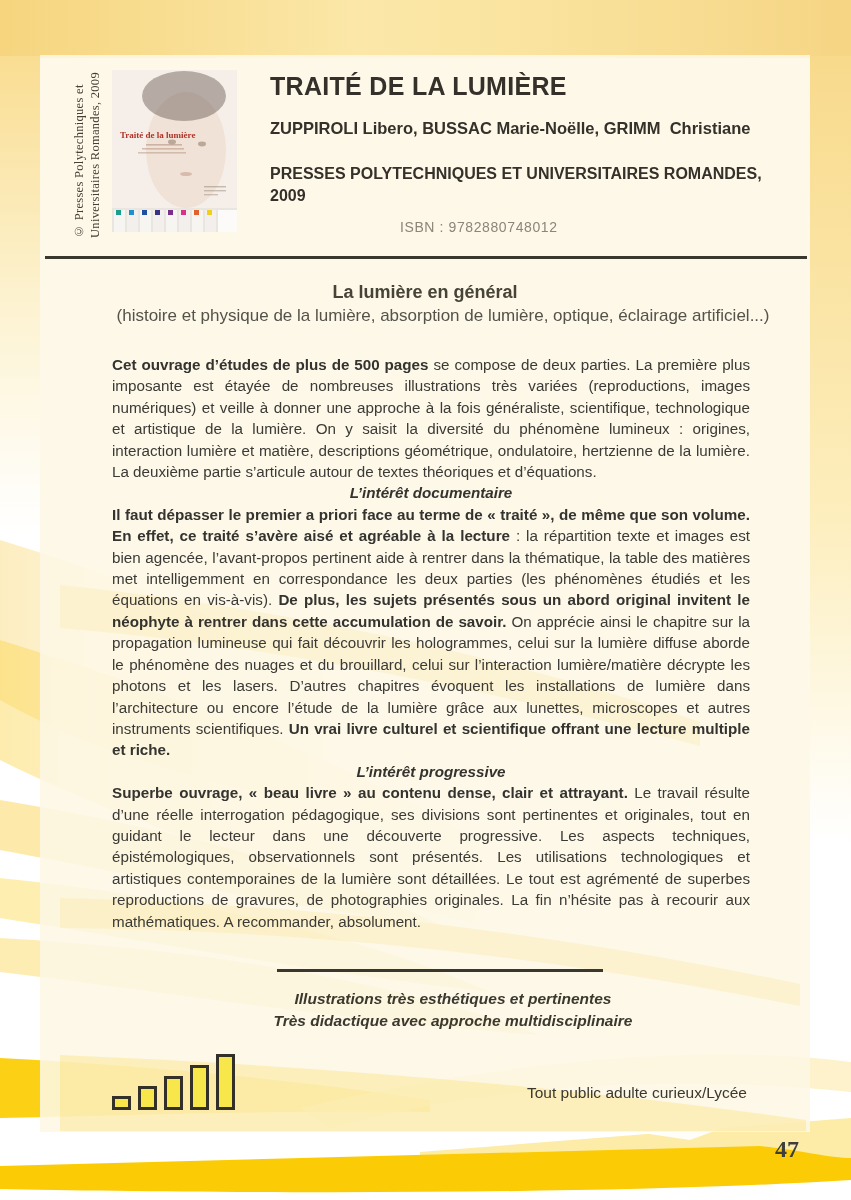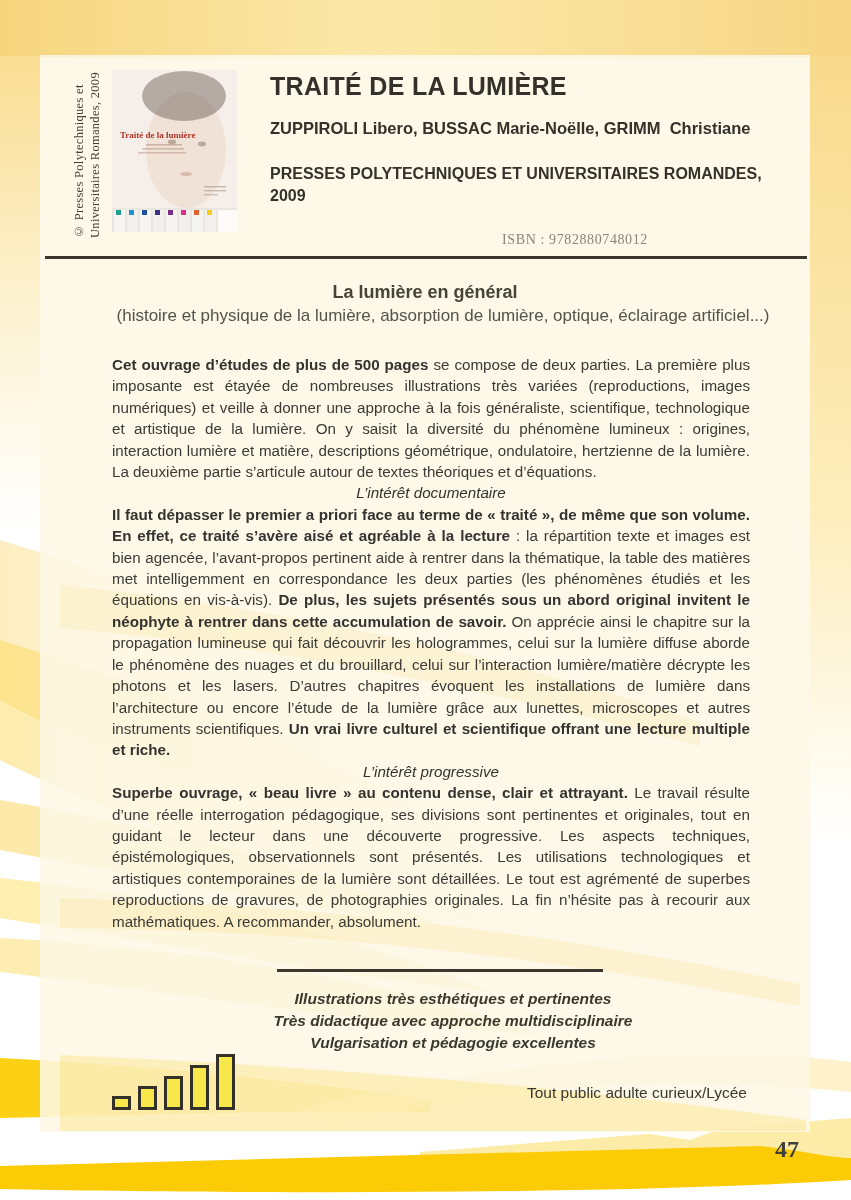"ISBN : 9782880748012" .hdr-isbn { font-family: Liberation Serif, serif -> none; text-align: center -> left; top: 232px -> 219px }
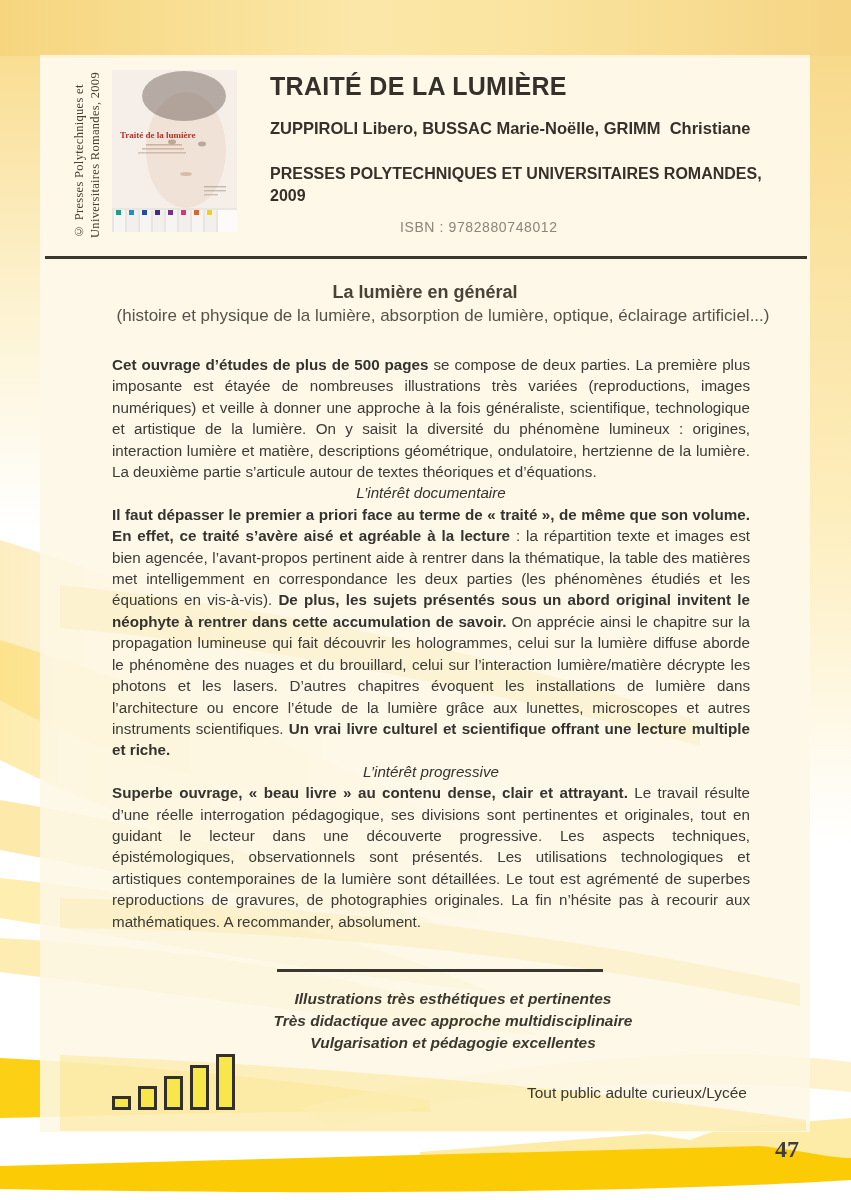"L’intérêt documentaire" .sec-head { font-weight: 400 -> 700 }
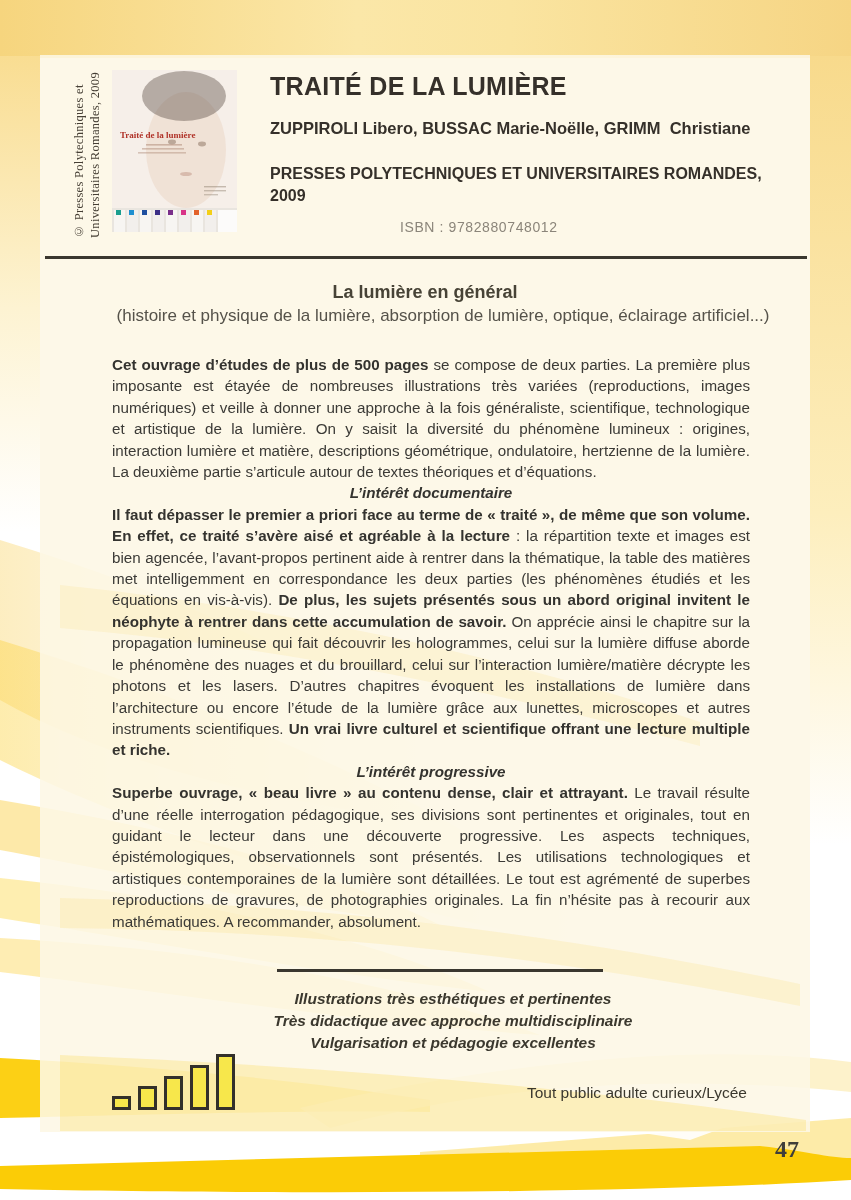"Vulgarisation et pédagogie excellentes" div { html: <div>Vulgarisation et pédagogie excellentes</div> -> none }
